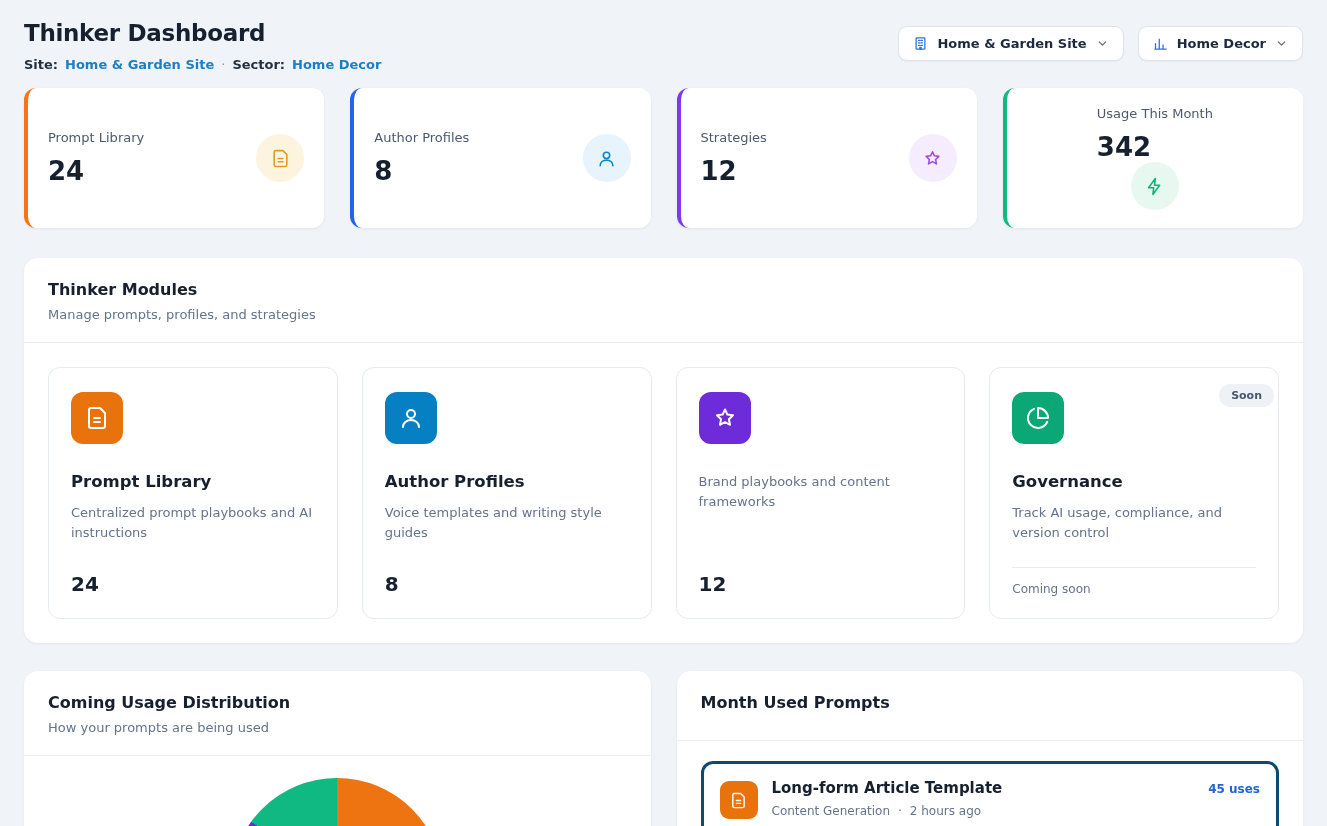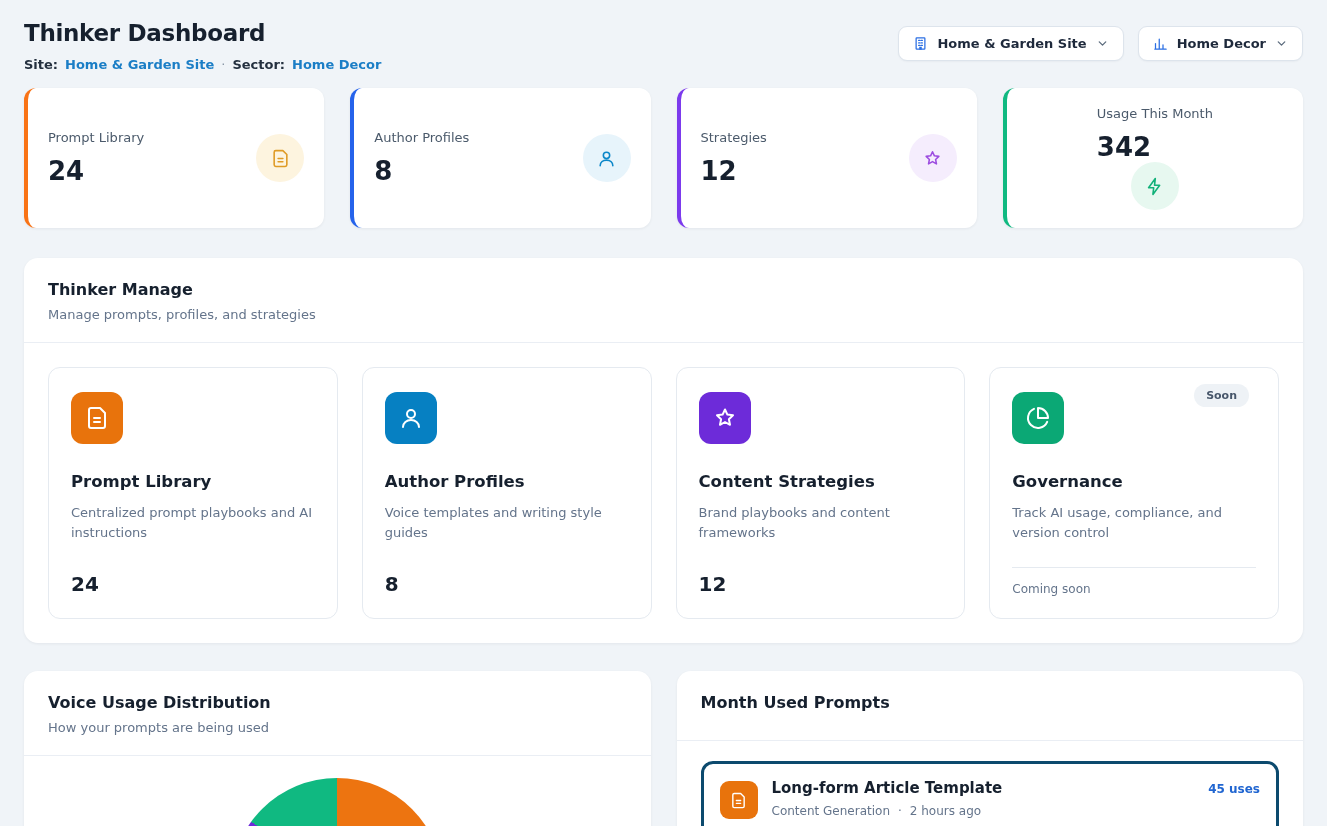"Thinker Manage" div.panel-title { text: Manage -> Modules }
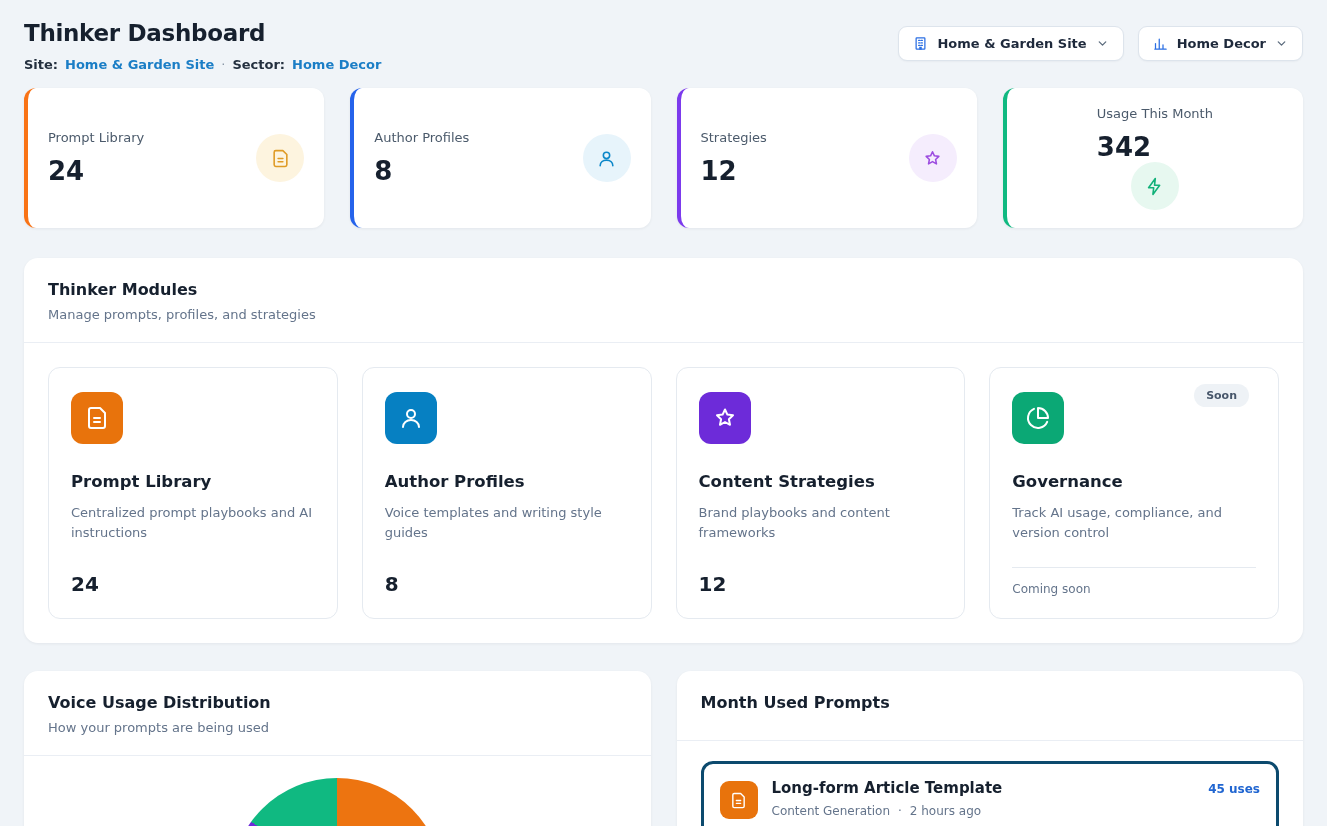"Soon" .soon-badge { right: 29px -> 4px }
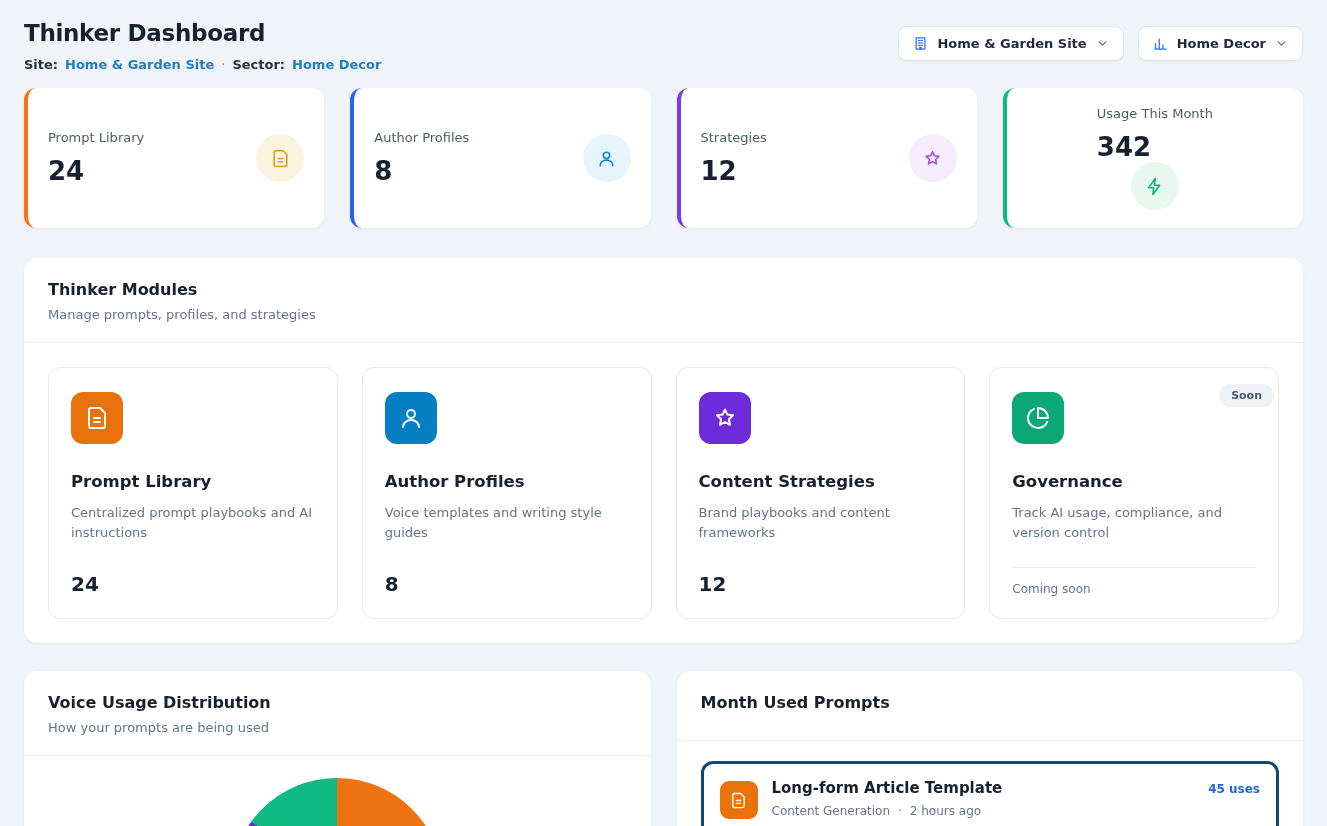"Content Strategies" div.module-title { html: <div>Content Strategies</div> -> none }
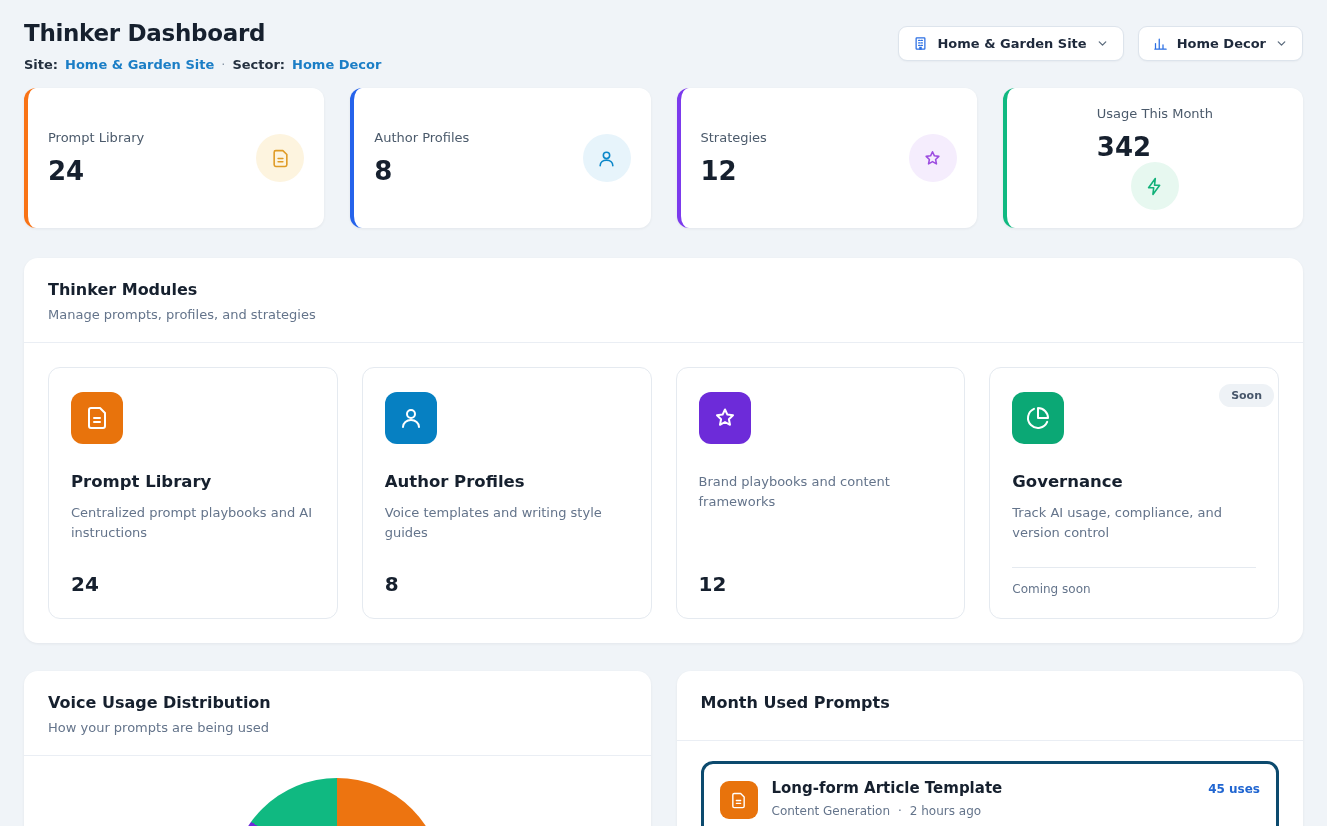"Voice Usage Distribution" div.panel-title { text: Voice -> Coming }
